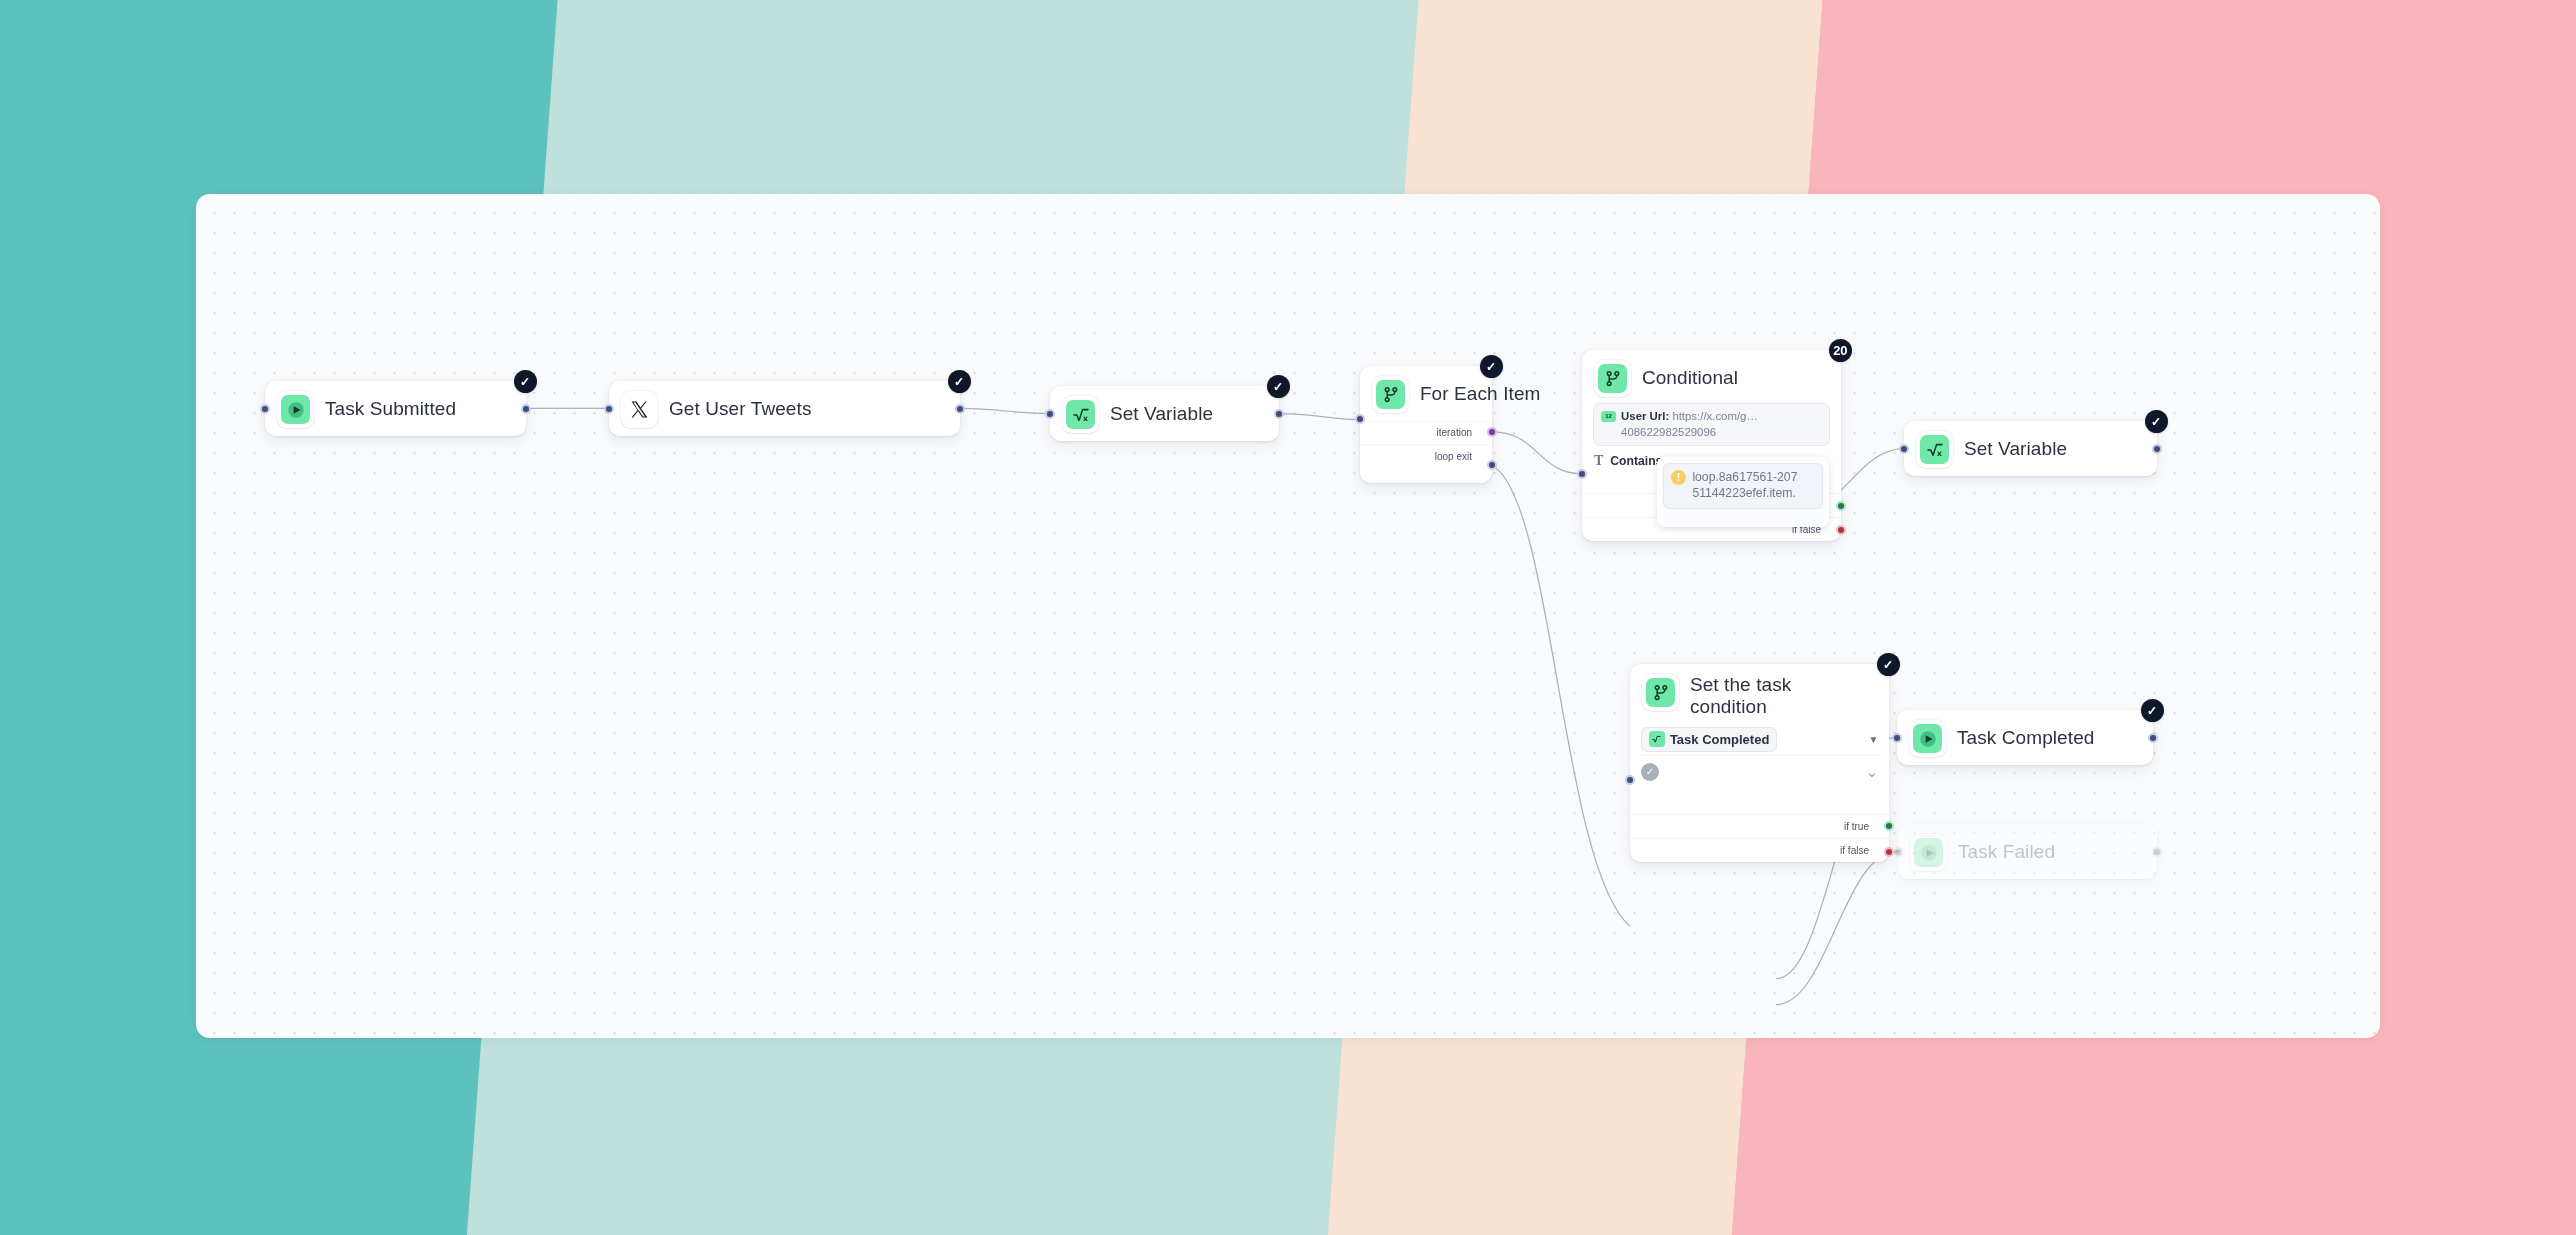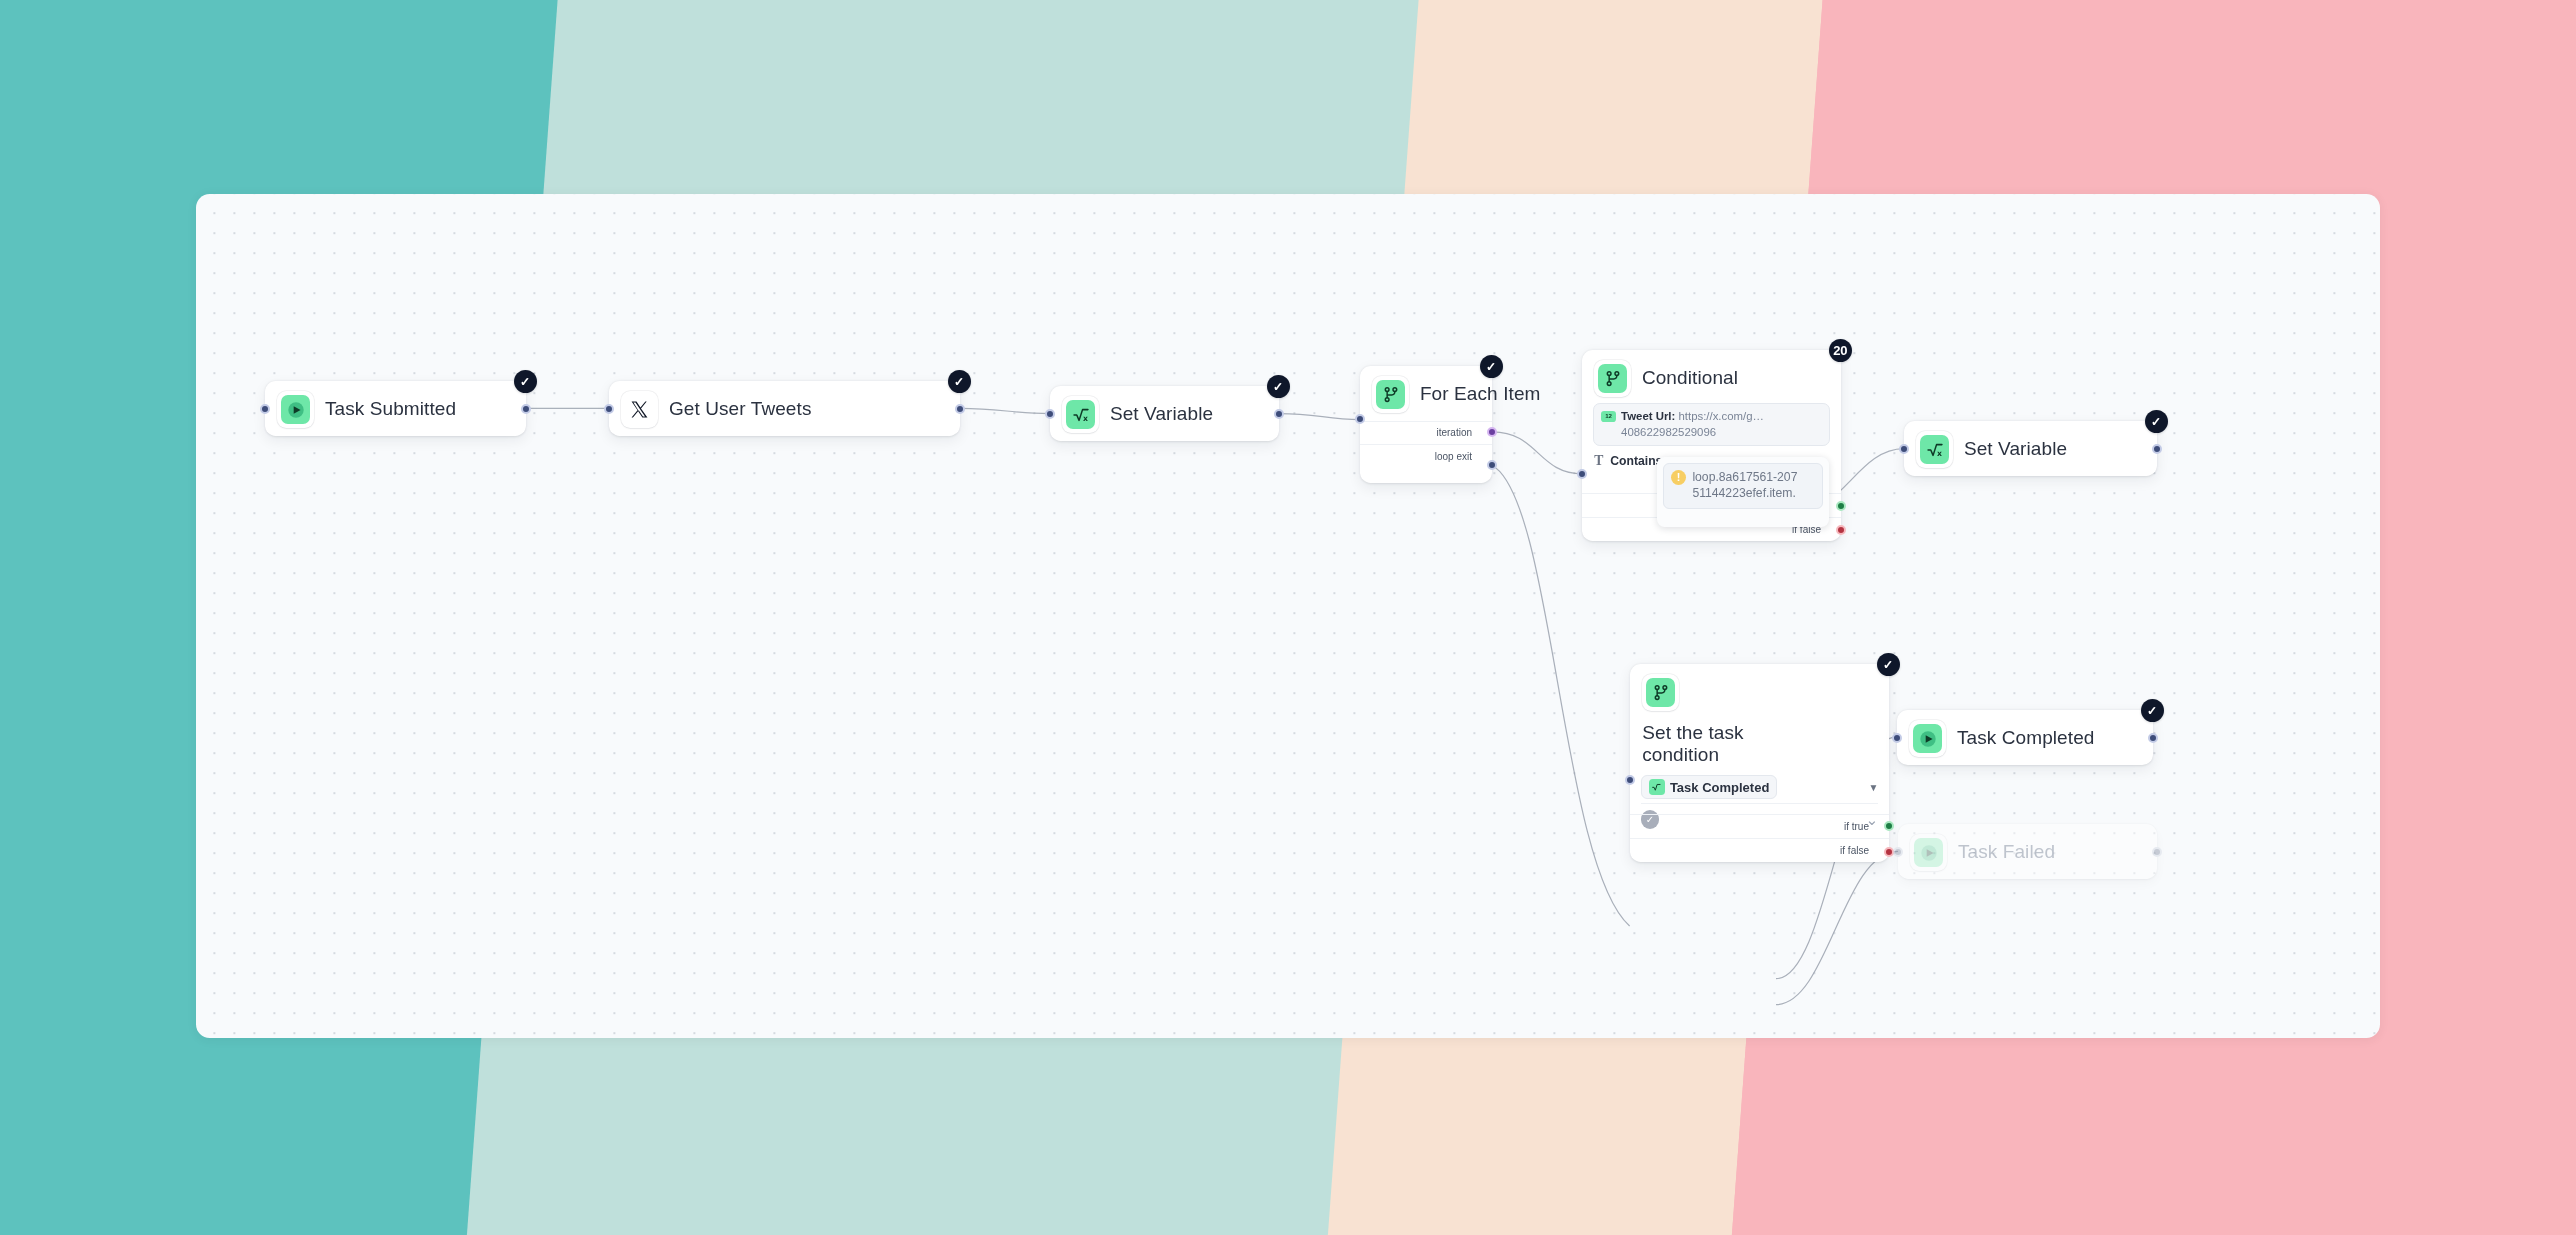"Tweet Url:" span.field-key { text: Tweet -> User }
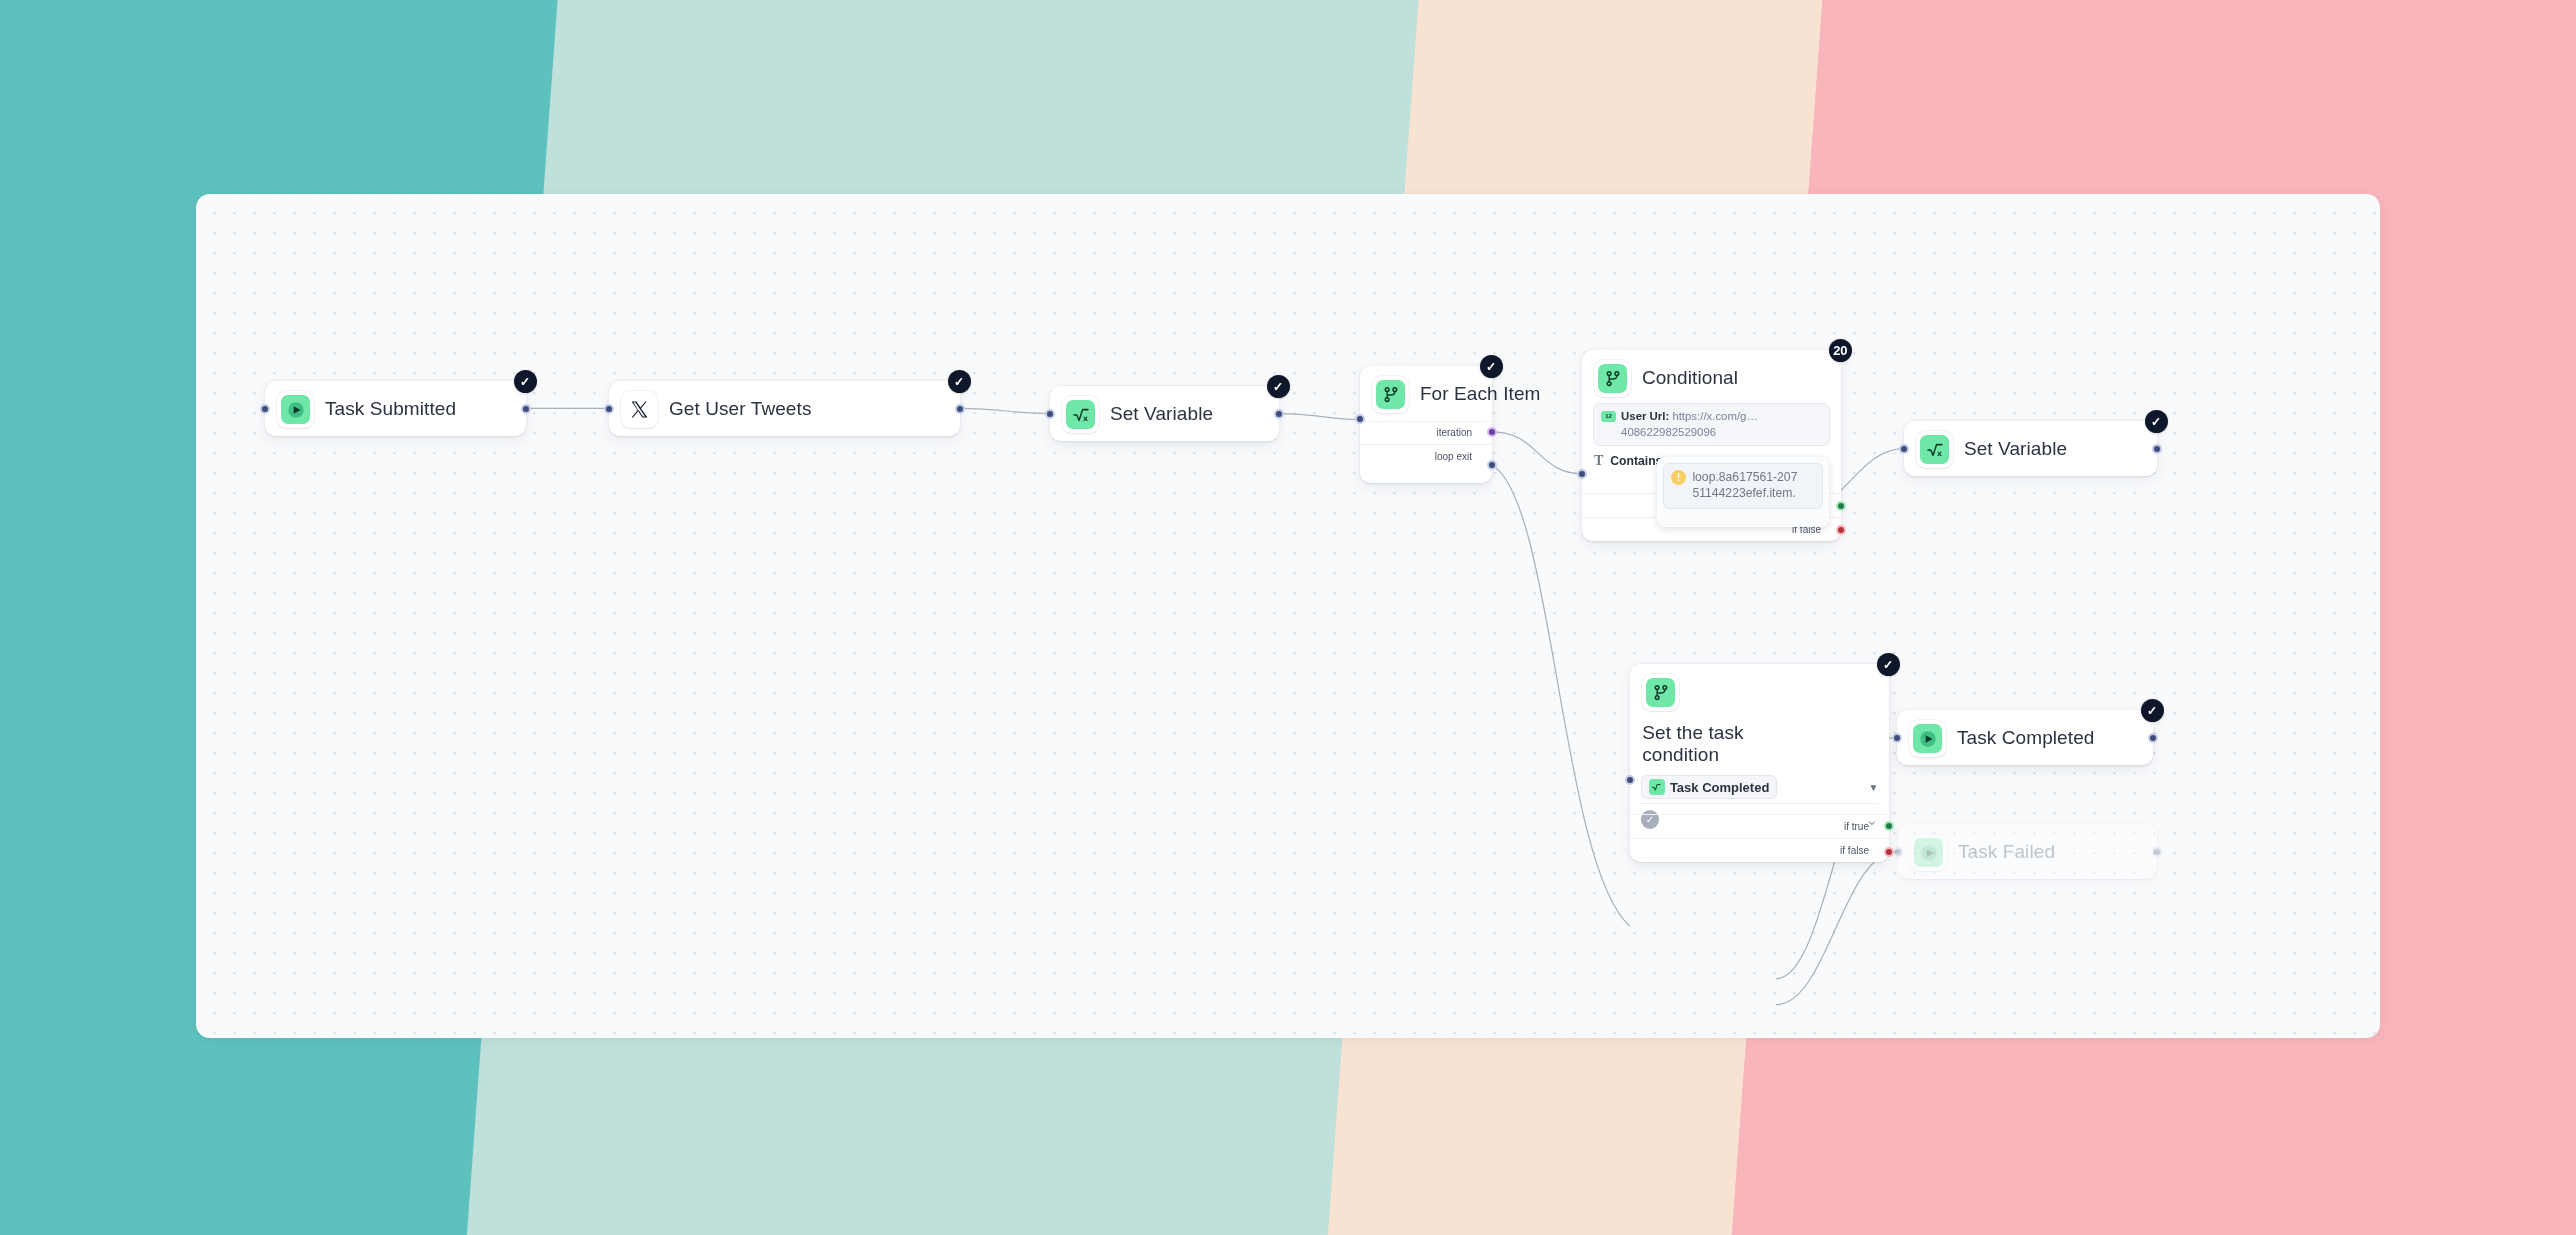"Set the task condition" div.node-head { flex-direction: column -> none }
